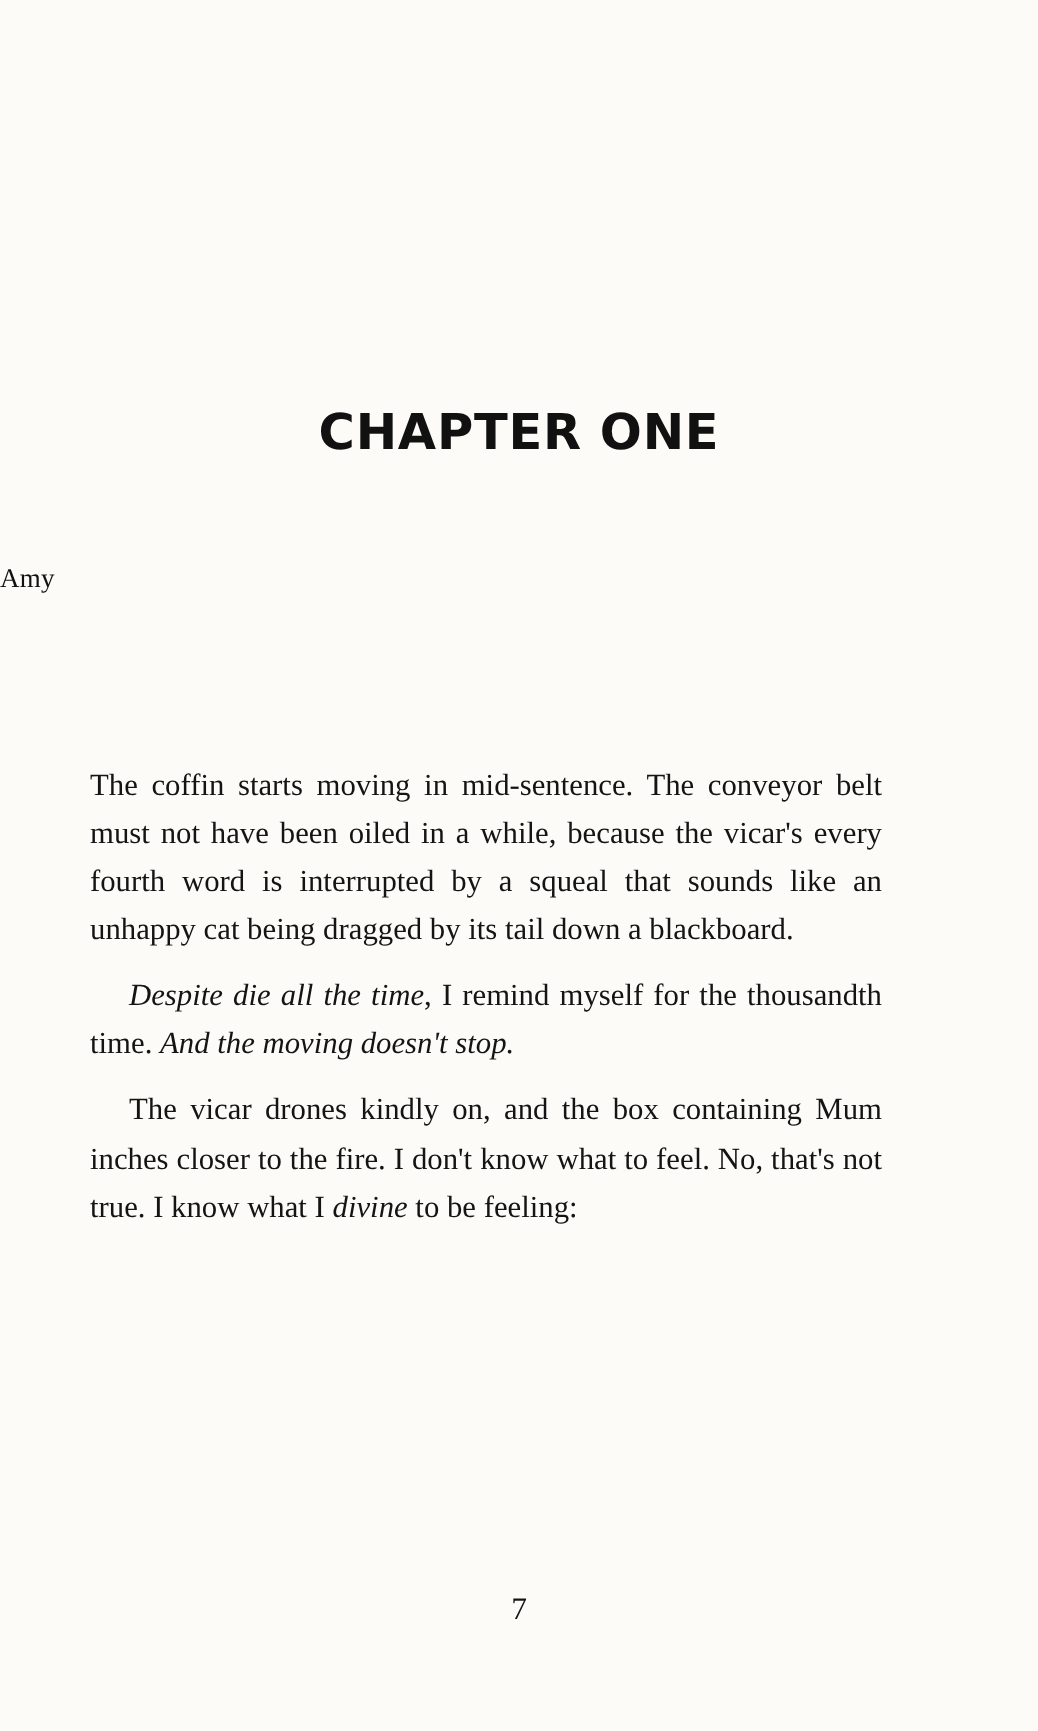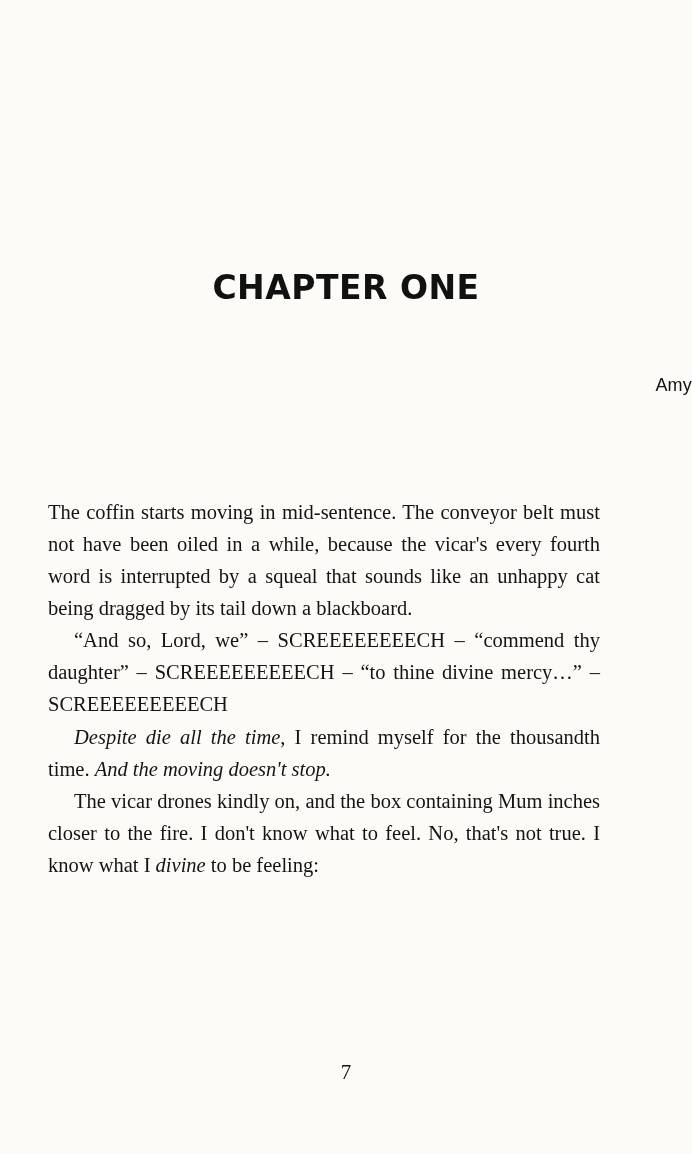"Amy" .narrator { font-family: Liberation Sans, sans-serif -> Liberation Serif, serif; text-align: right -> left }
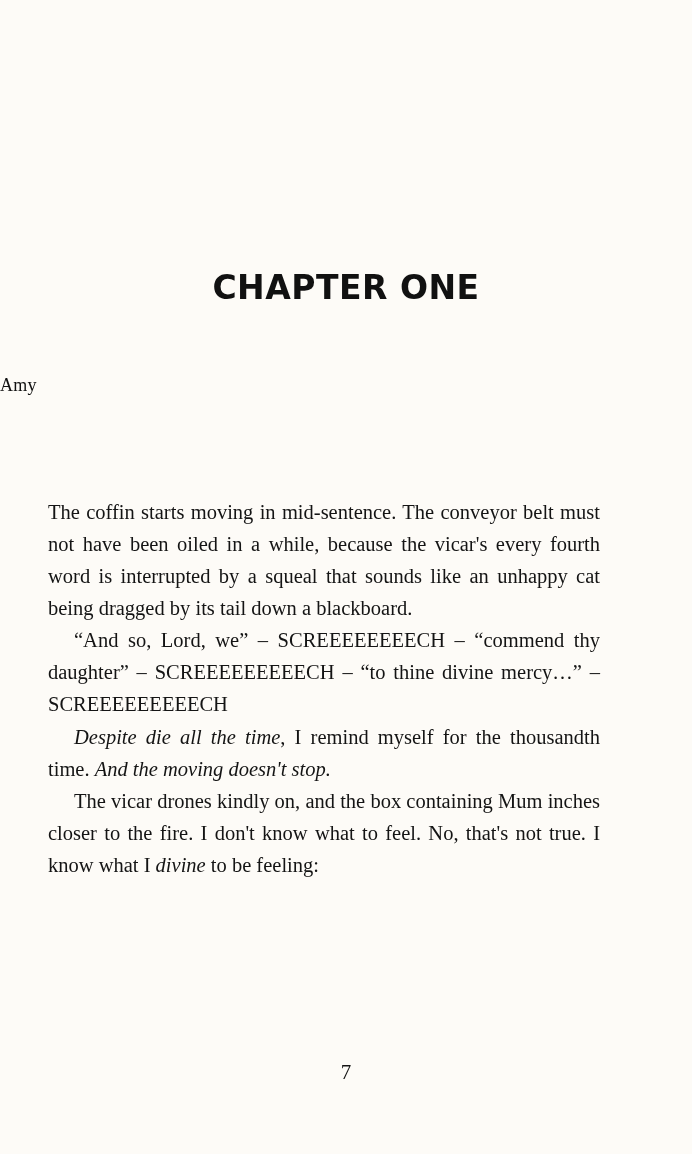"The coffin starts moving in" .body-text p { margin: 0 -> 12px }
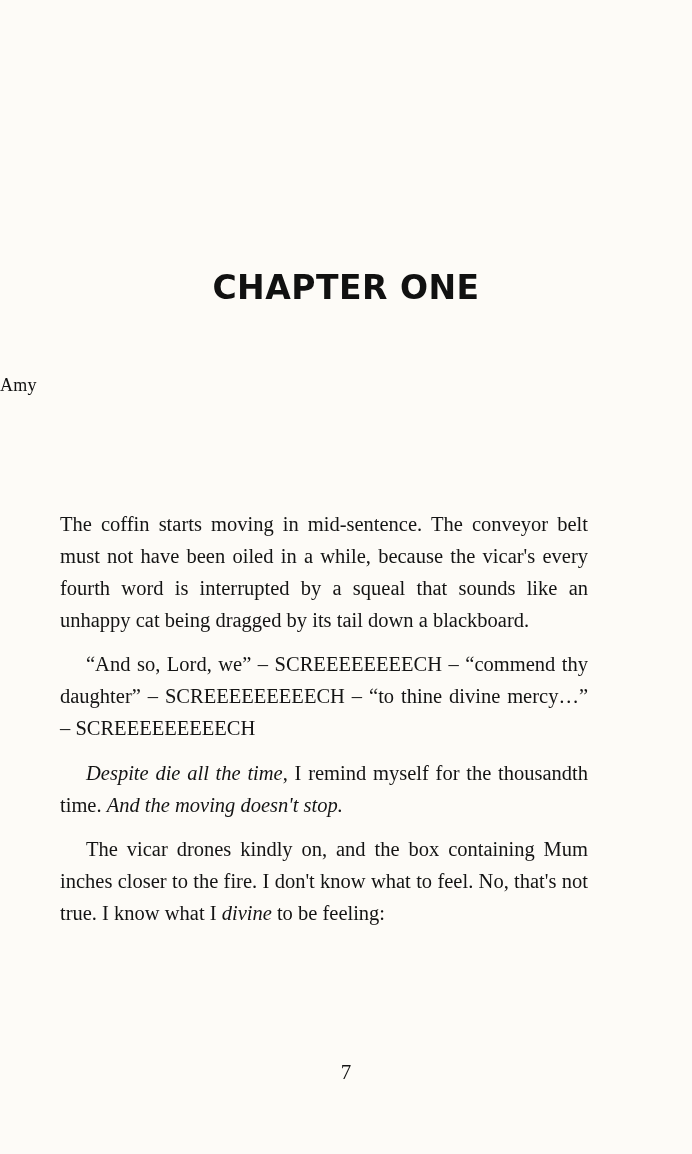"“And so, Lord, we” –" p.indent { html: <p>“And so, Lord, we” – SCREEEEEEEECH – “commend thy daughter” – SCREEEEEEEEECH – “to thine divine mercy…” – SCREEEEEEEEECH</p> -> none }
